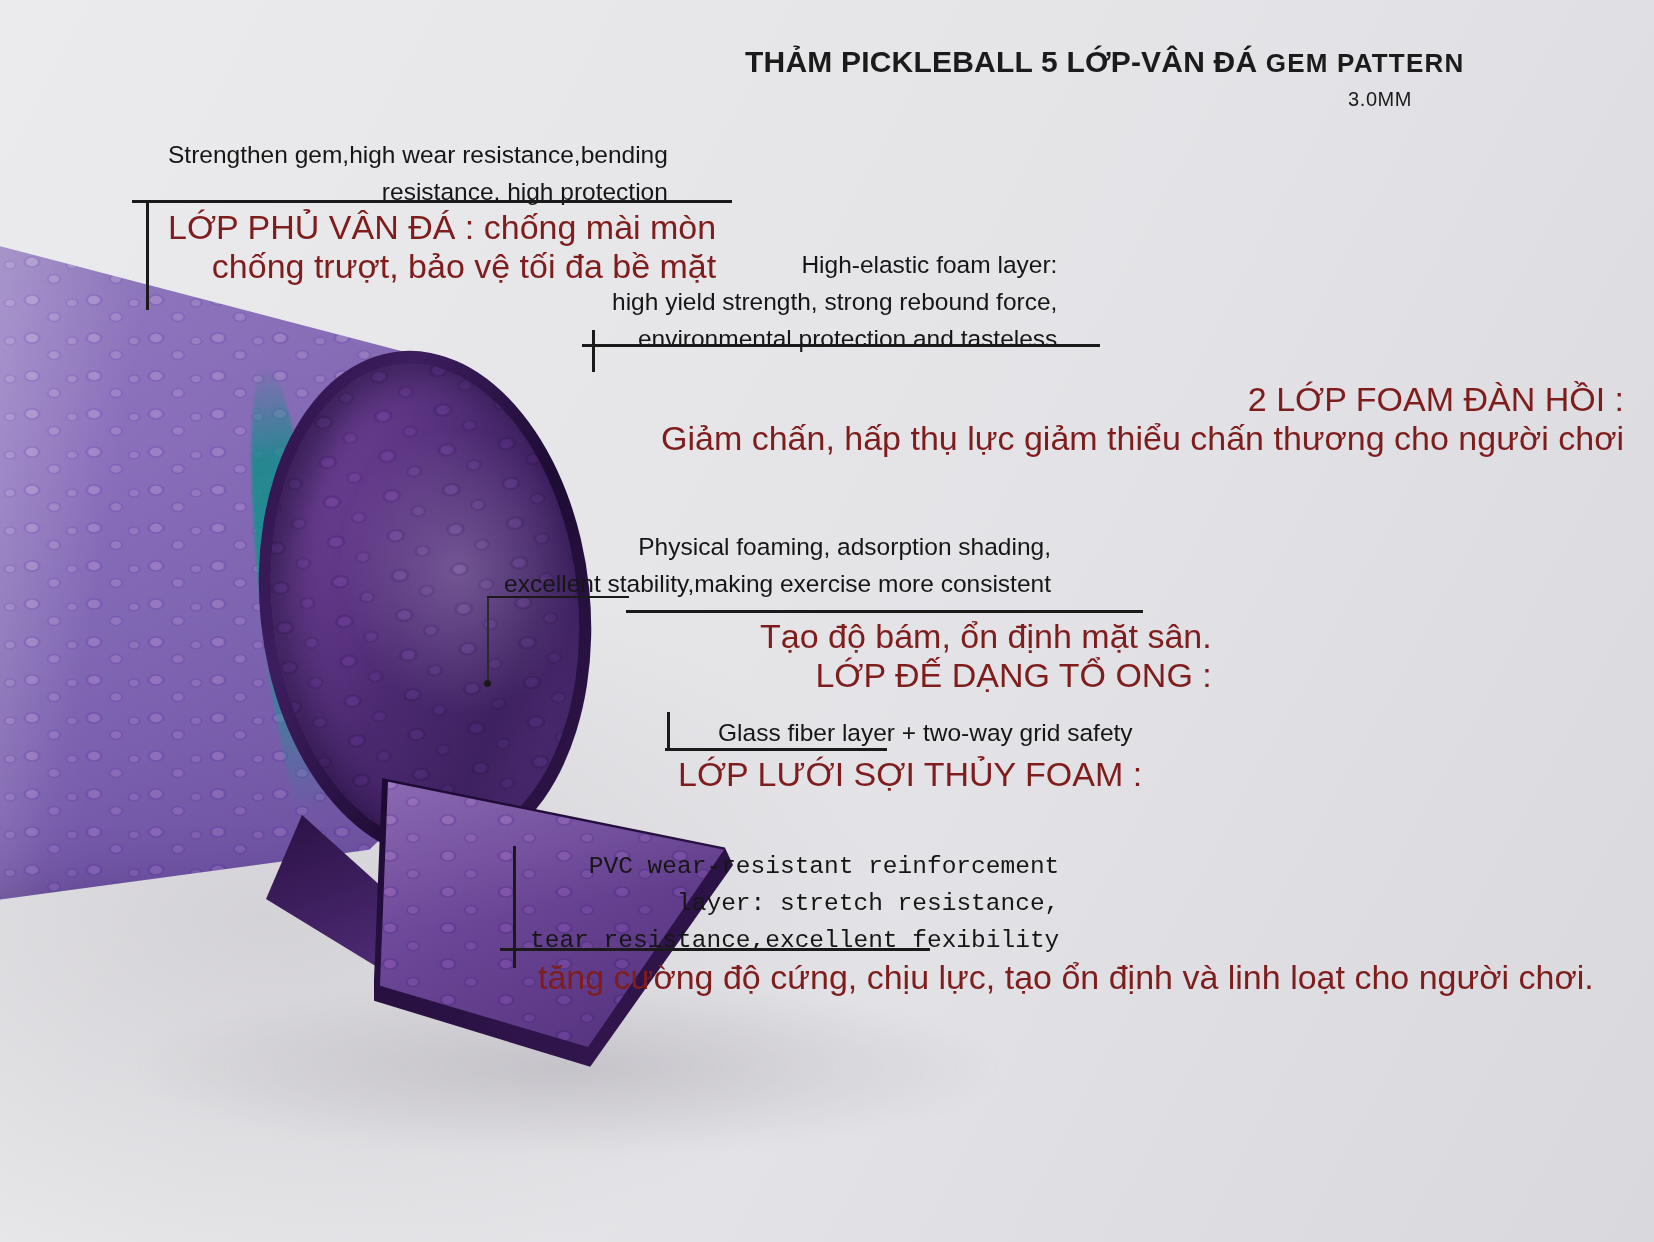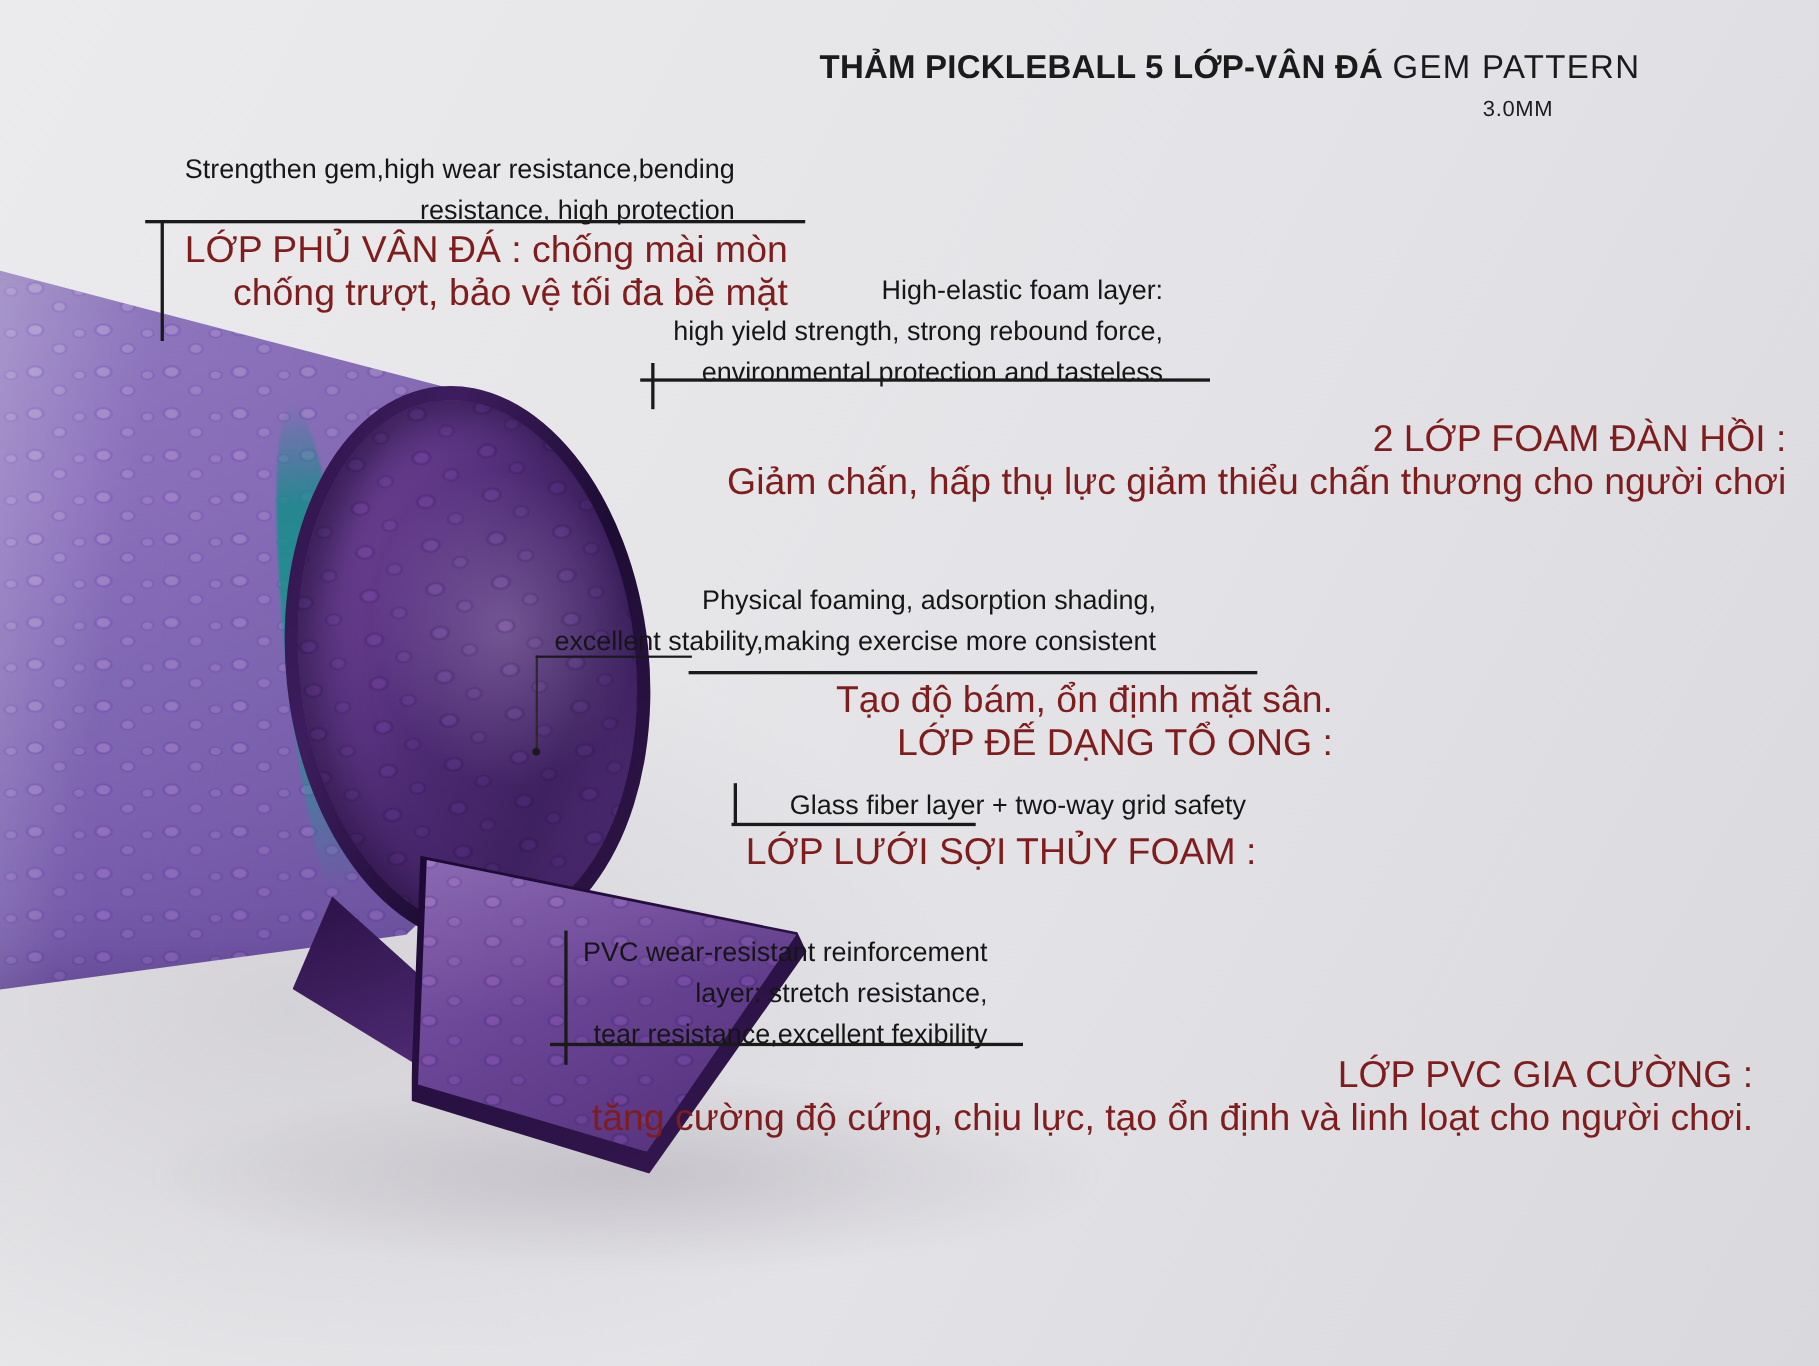"GEM PATTERN" .title .pattern { font-size: 30px -> 26px; font-weight: normal -> bold }
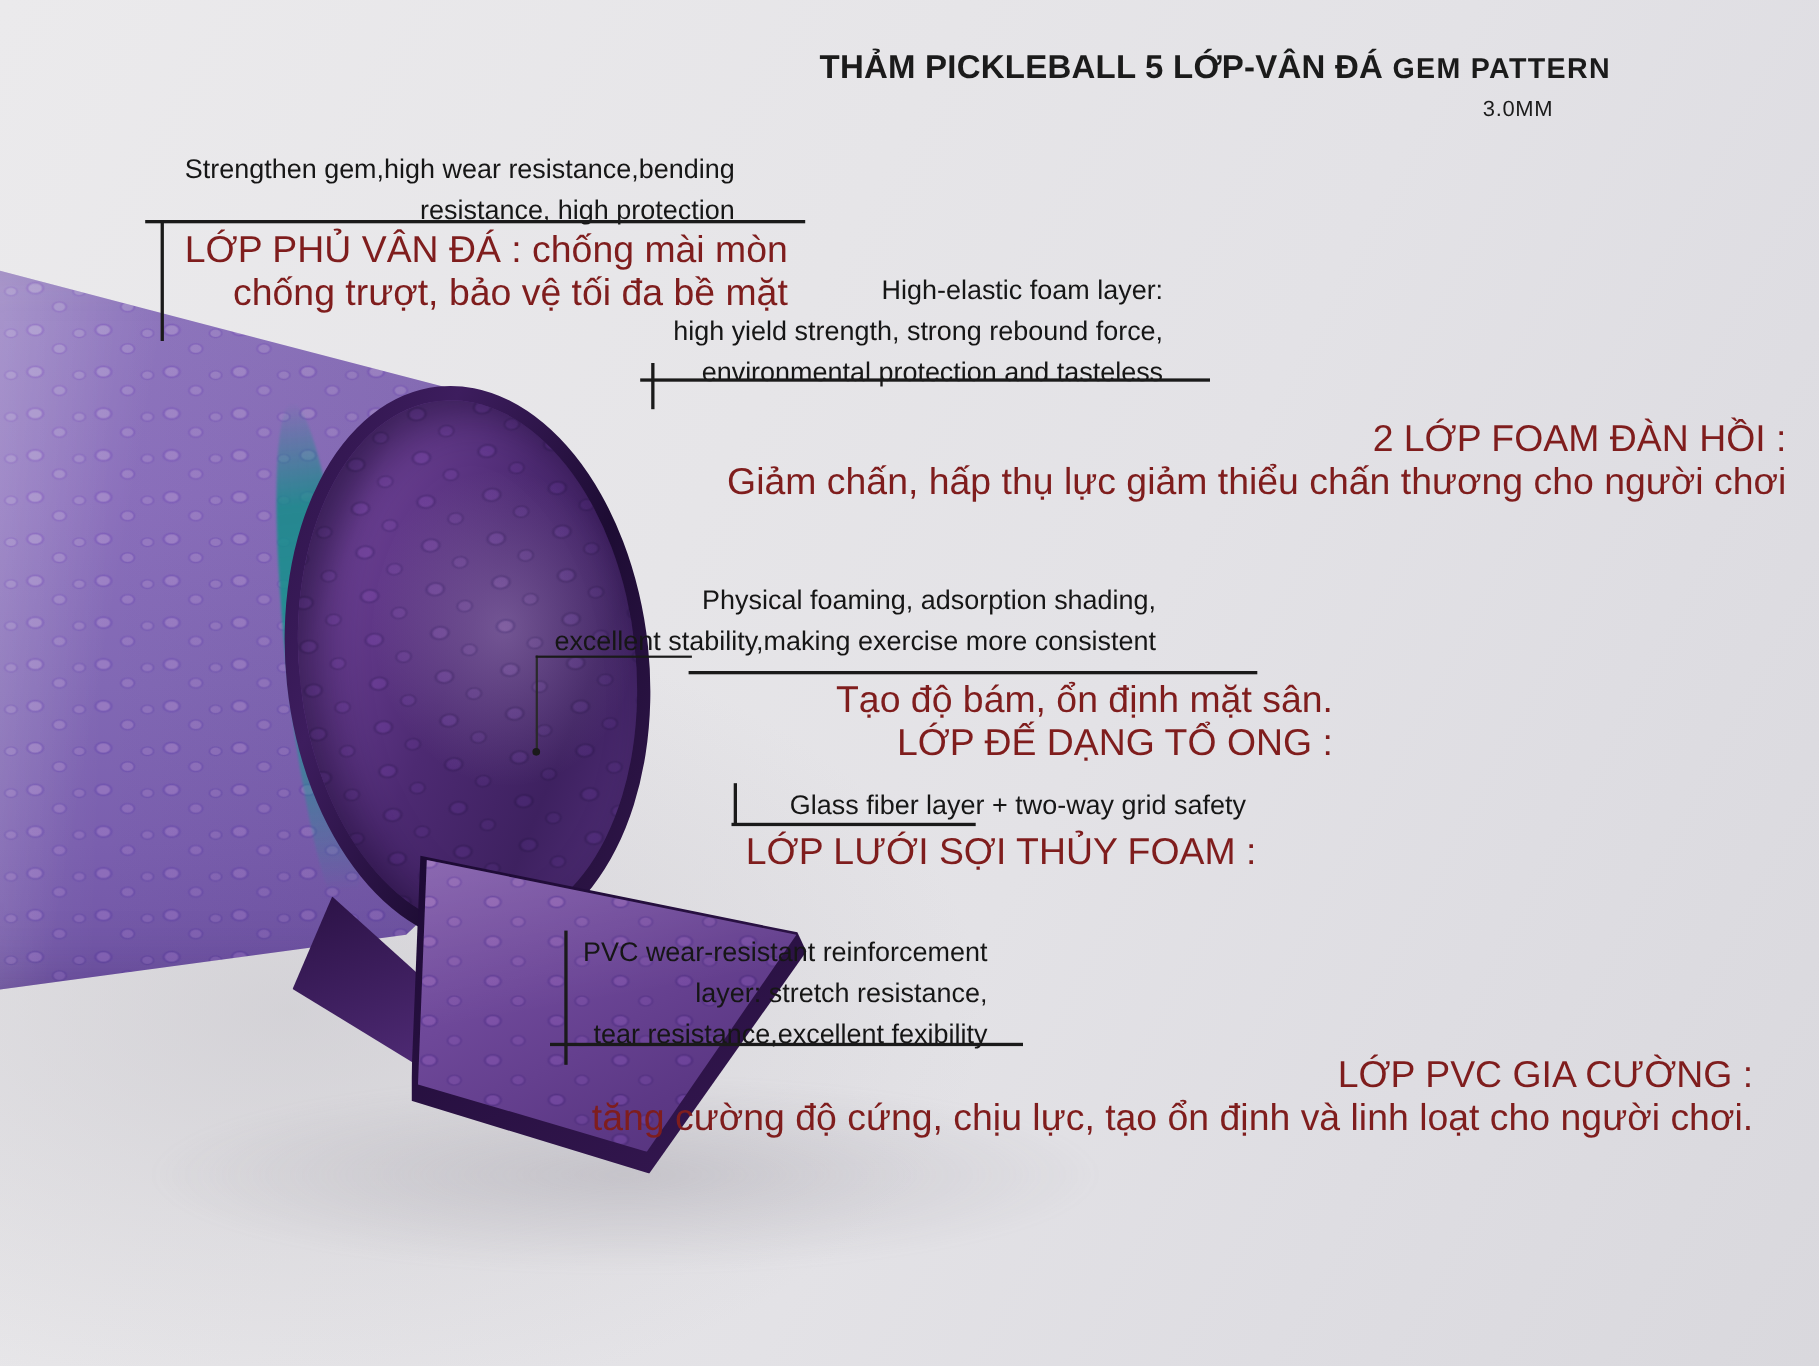"PVC wear-resistant reinforcement" .b5 { font-family: none -> Liberation Mono, monospace }
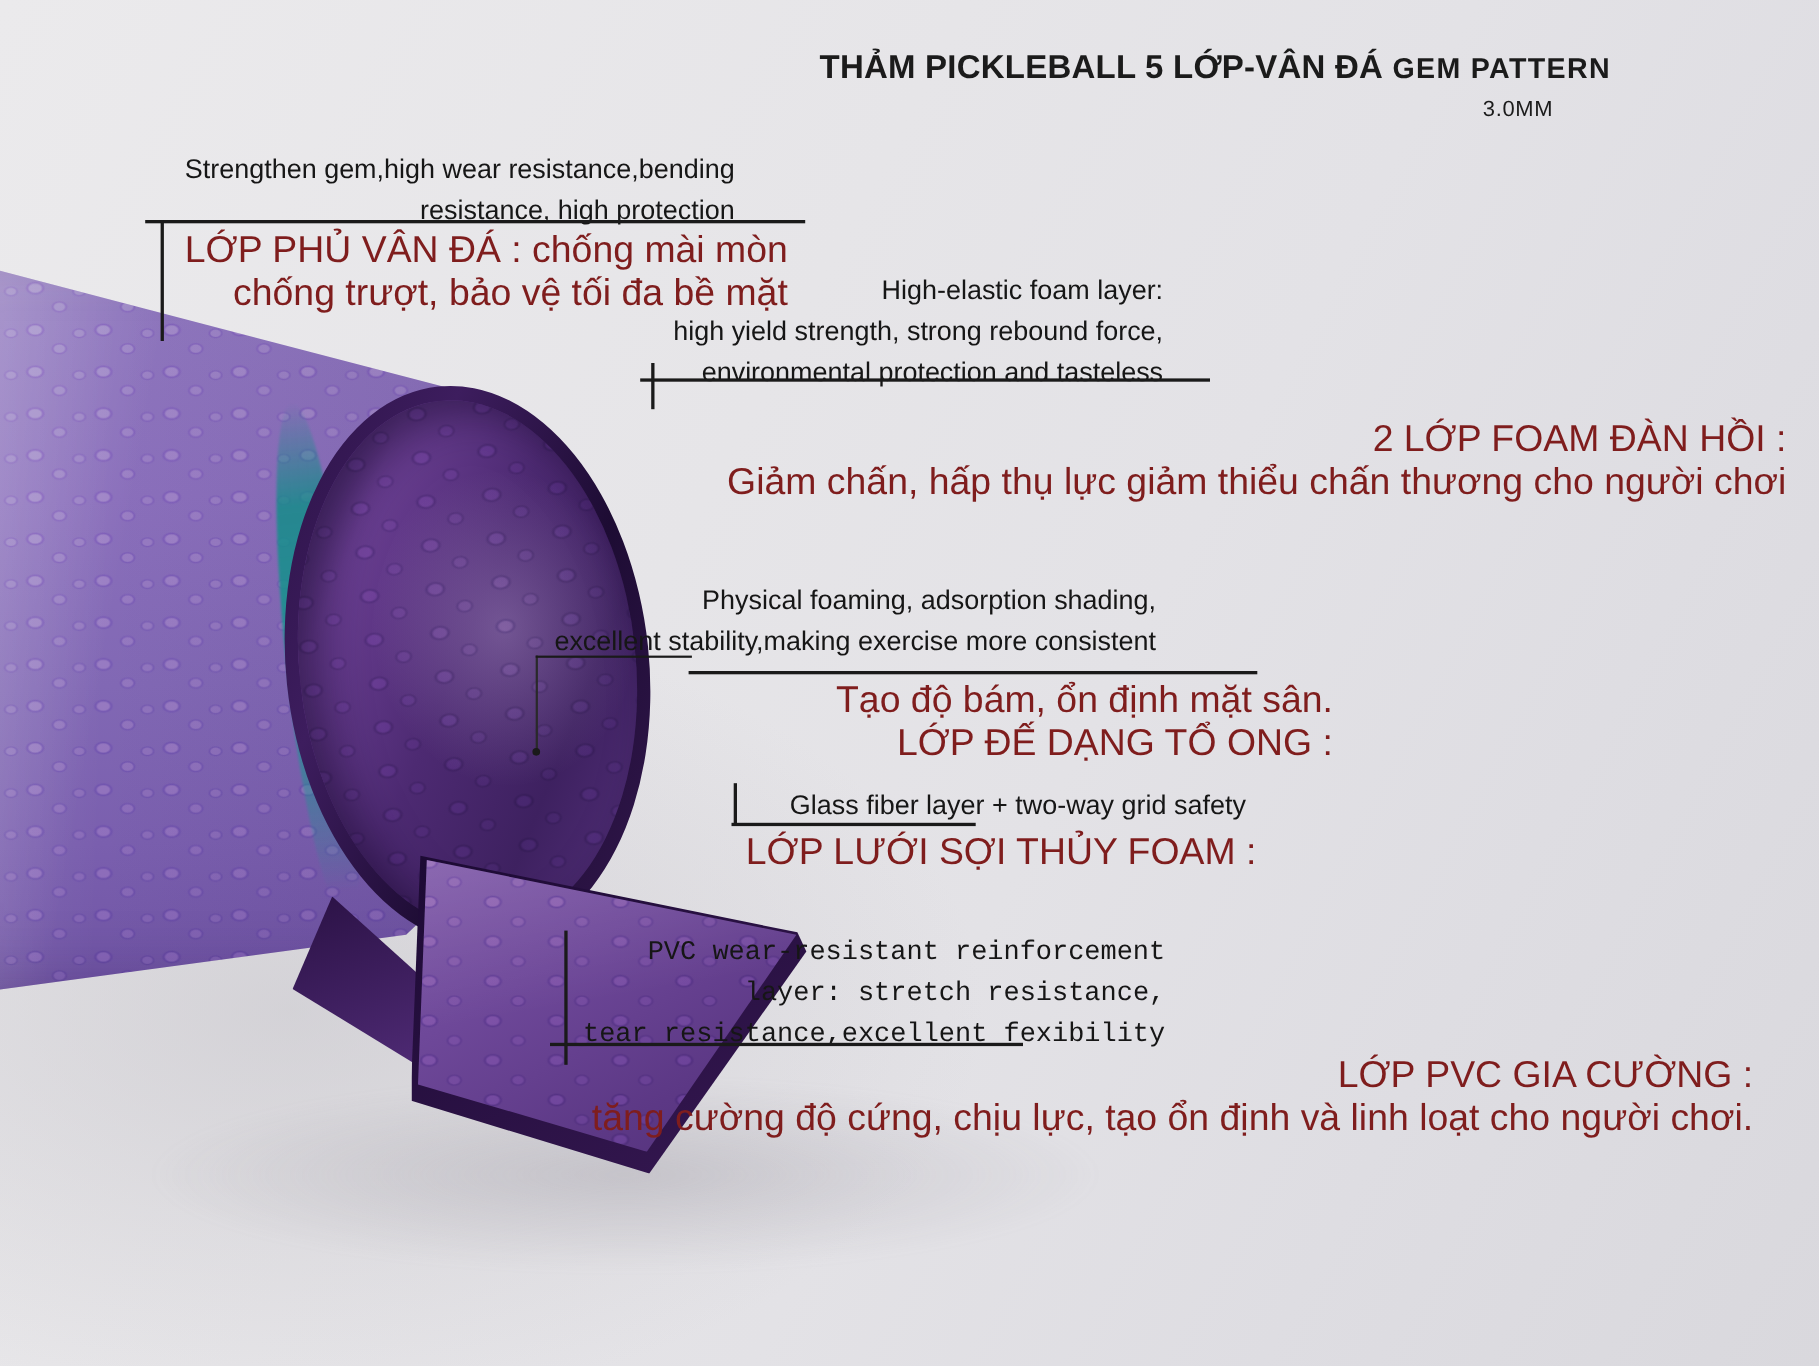"LỚP PVC GIA CƯỜNG :" div.vi { html: <div>LỚP PVC GIA CƯỜNG :</div> -> none }
